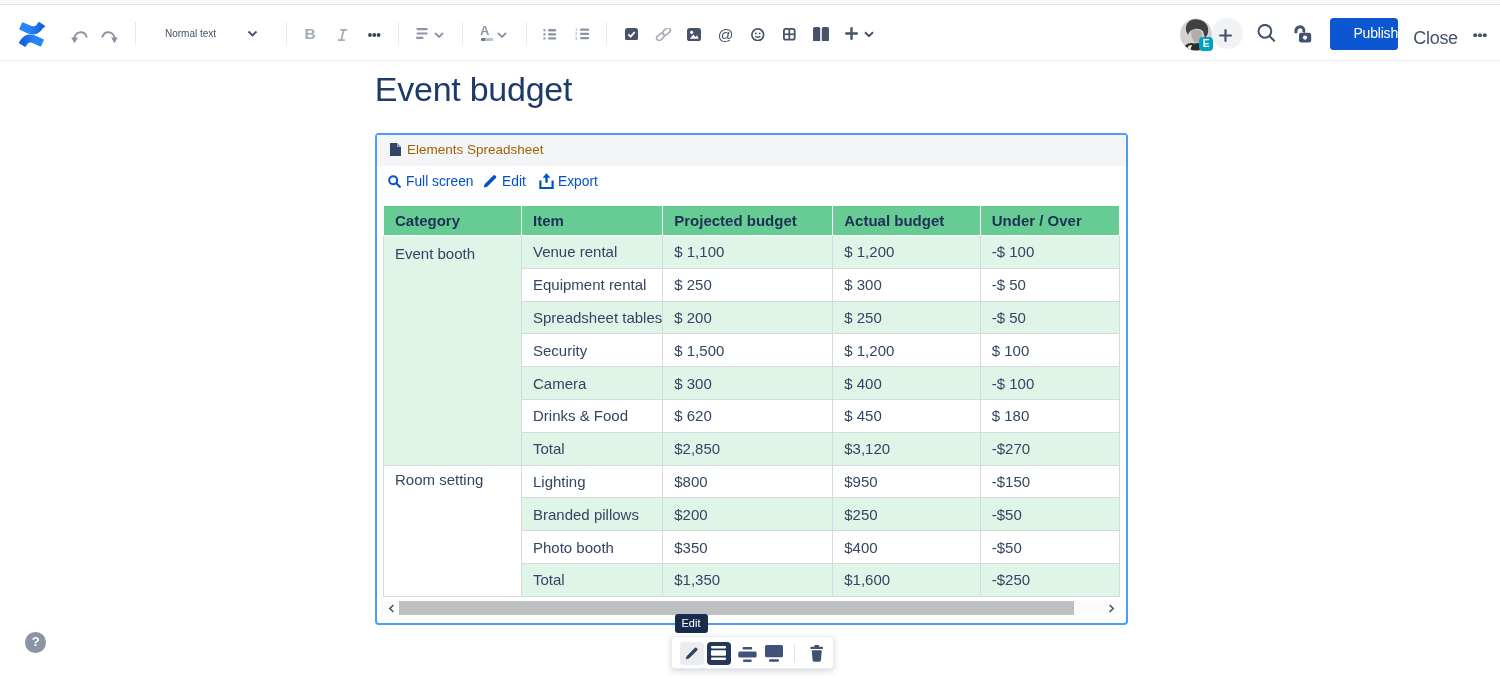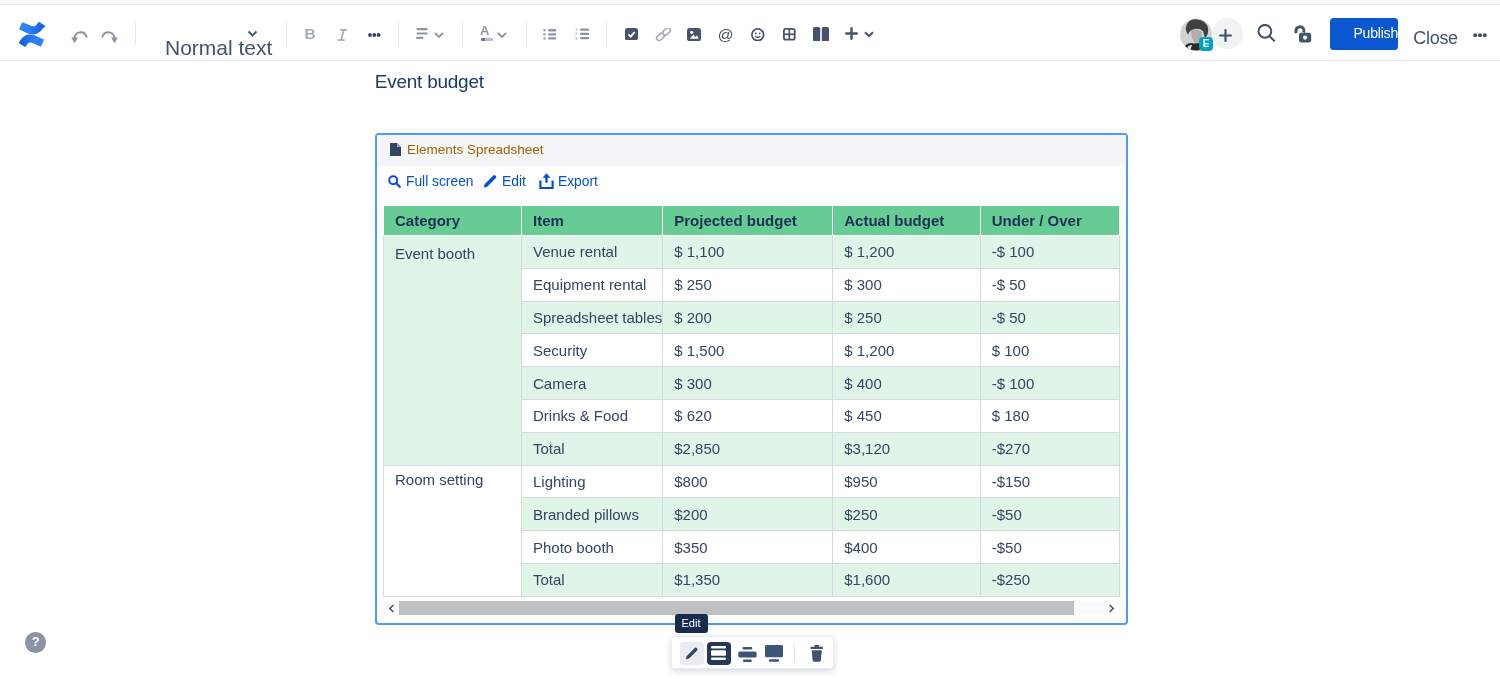"Normal text" div.tbtxt { font-size: 21px -> 10px; top: 37px -> 29px }
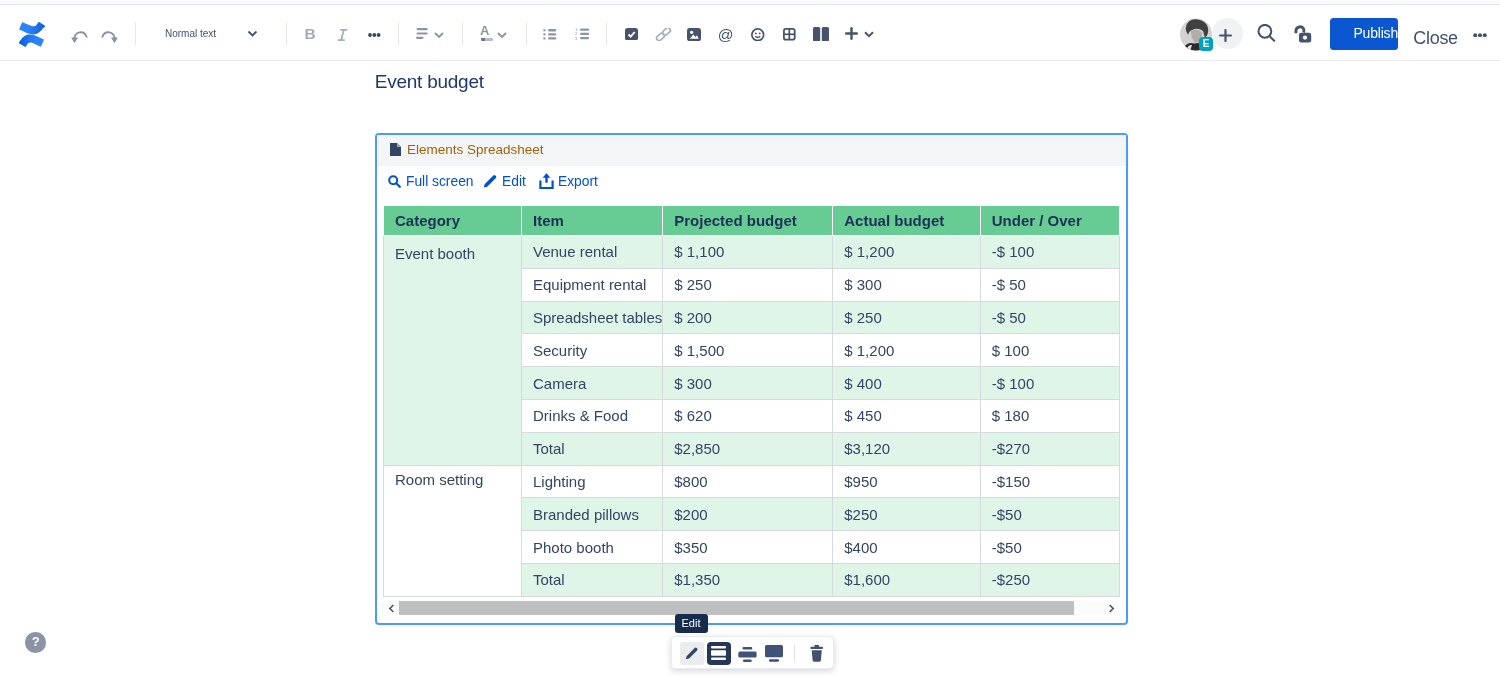"Event budget" h1#title { font-size: 19px -> 34px }
